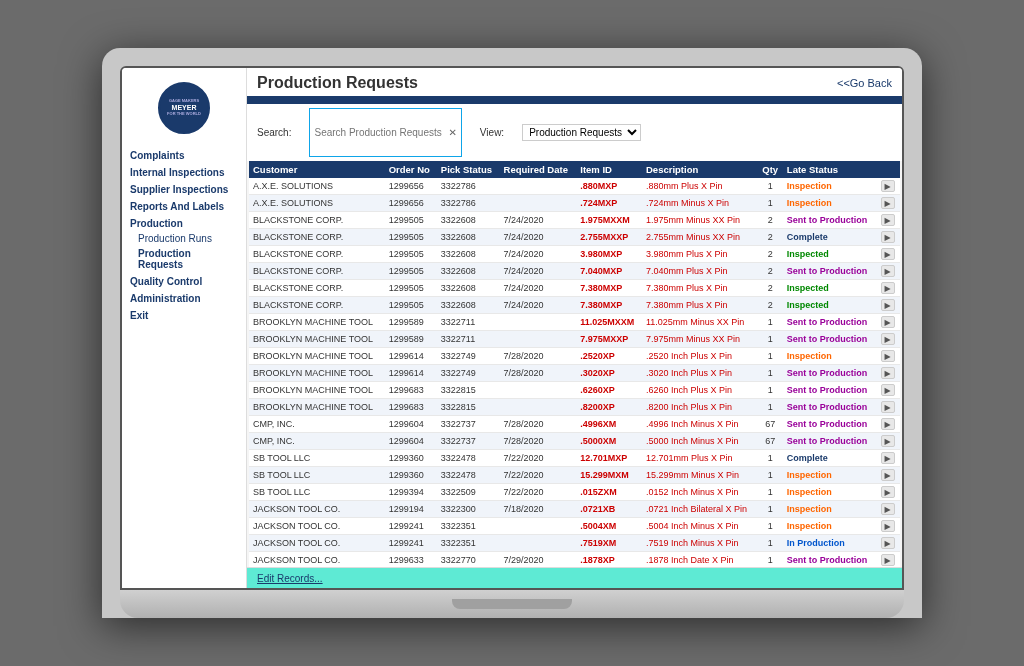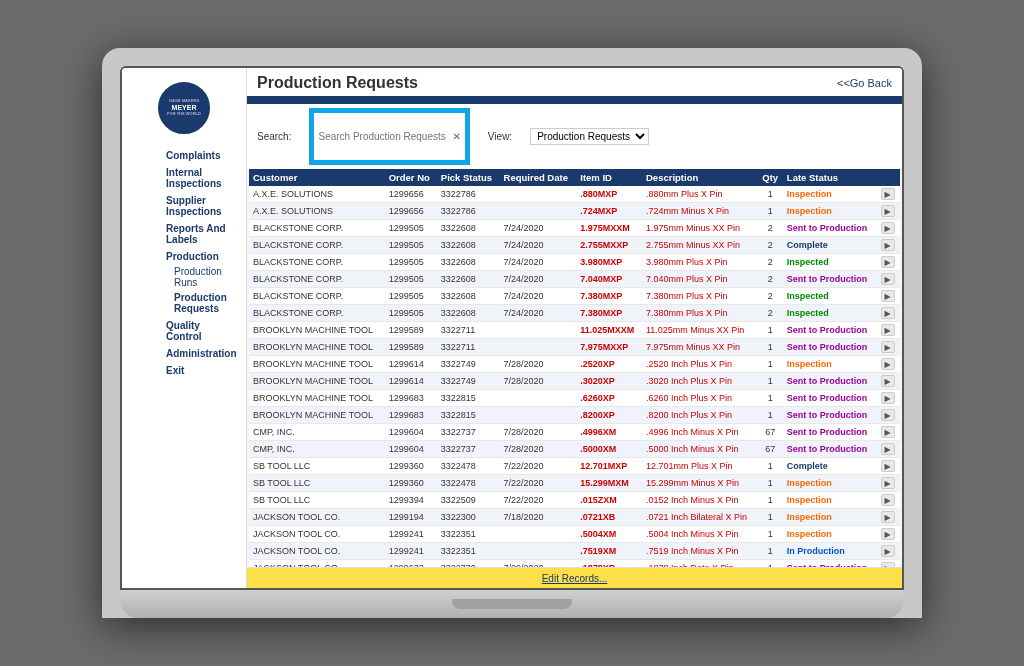"Search Production Requests" .search-input-wrapper { border: 5px solid #0ea5e9 -> 1px solid #0ea5e9 }
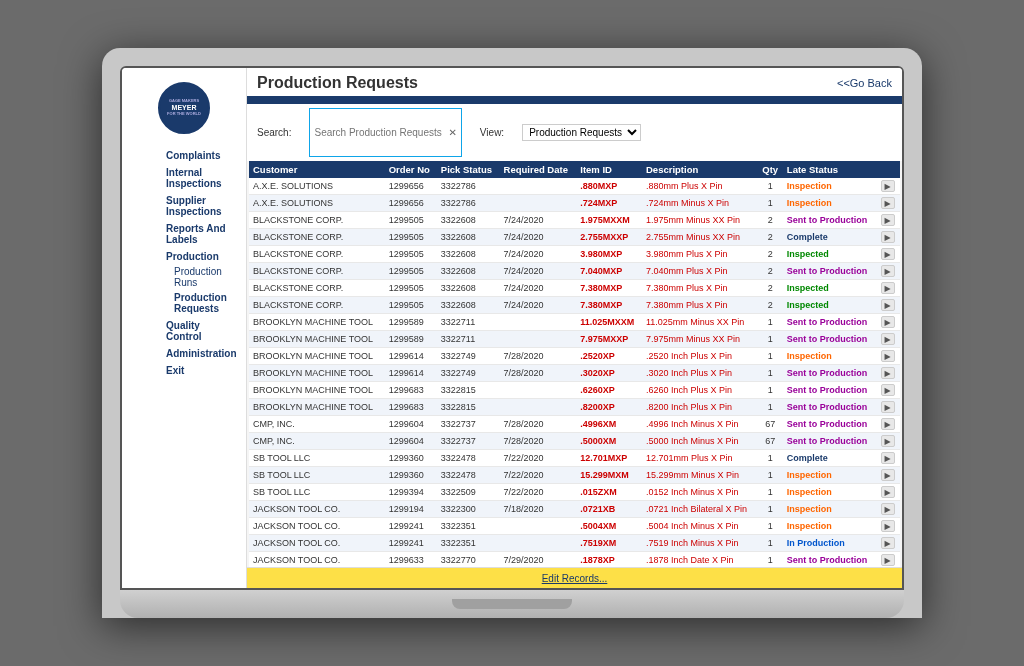"Complaints" .sidebar-nav { padding-left: 36px -> none }
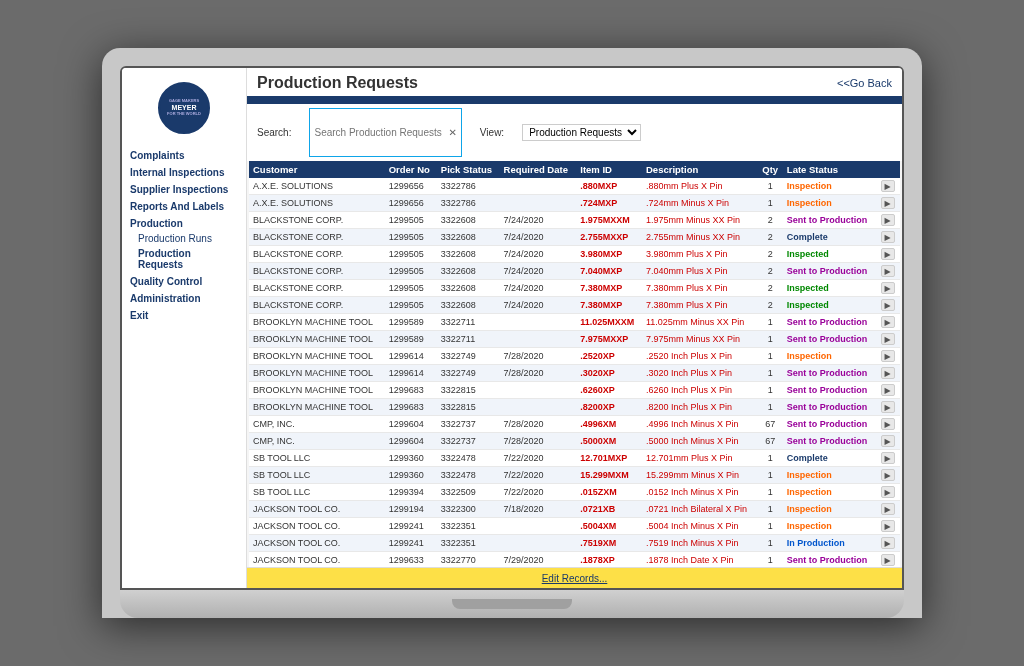"Edit Records..." .footer-area { background: #fde047 -> #5eead4; text-align: center -> none }
